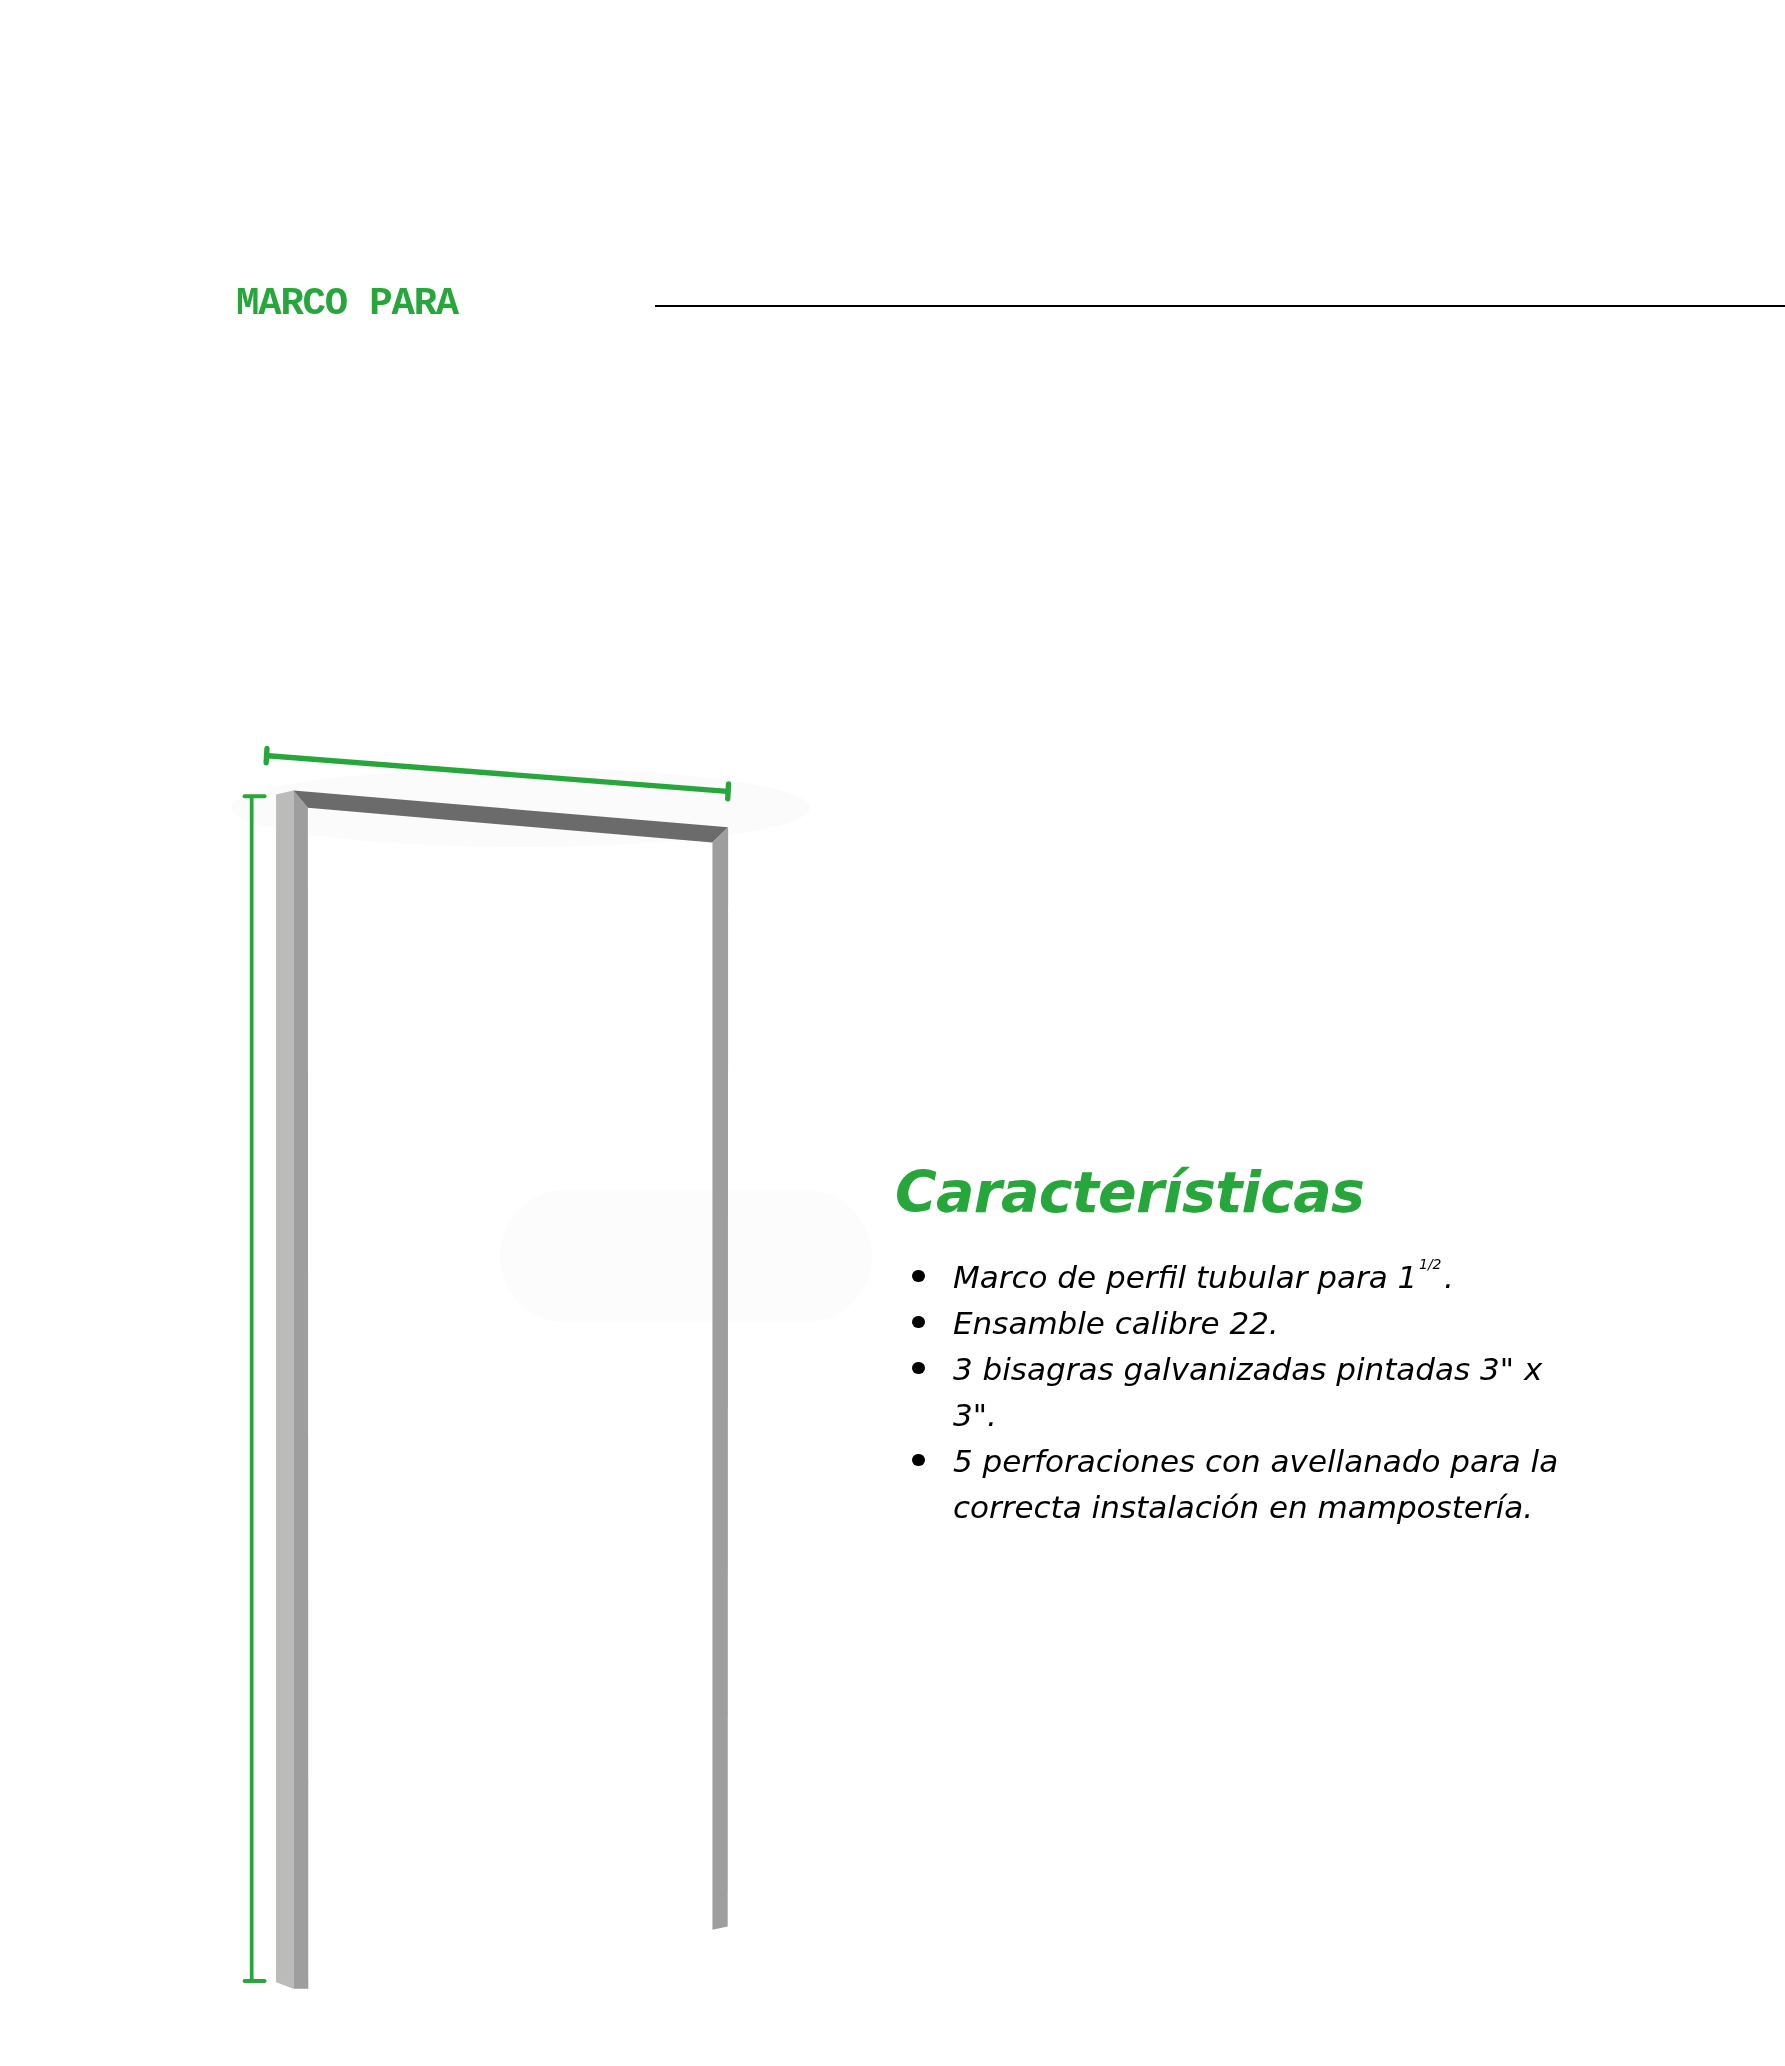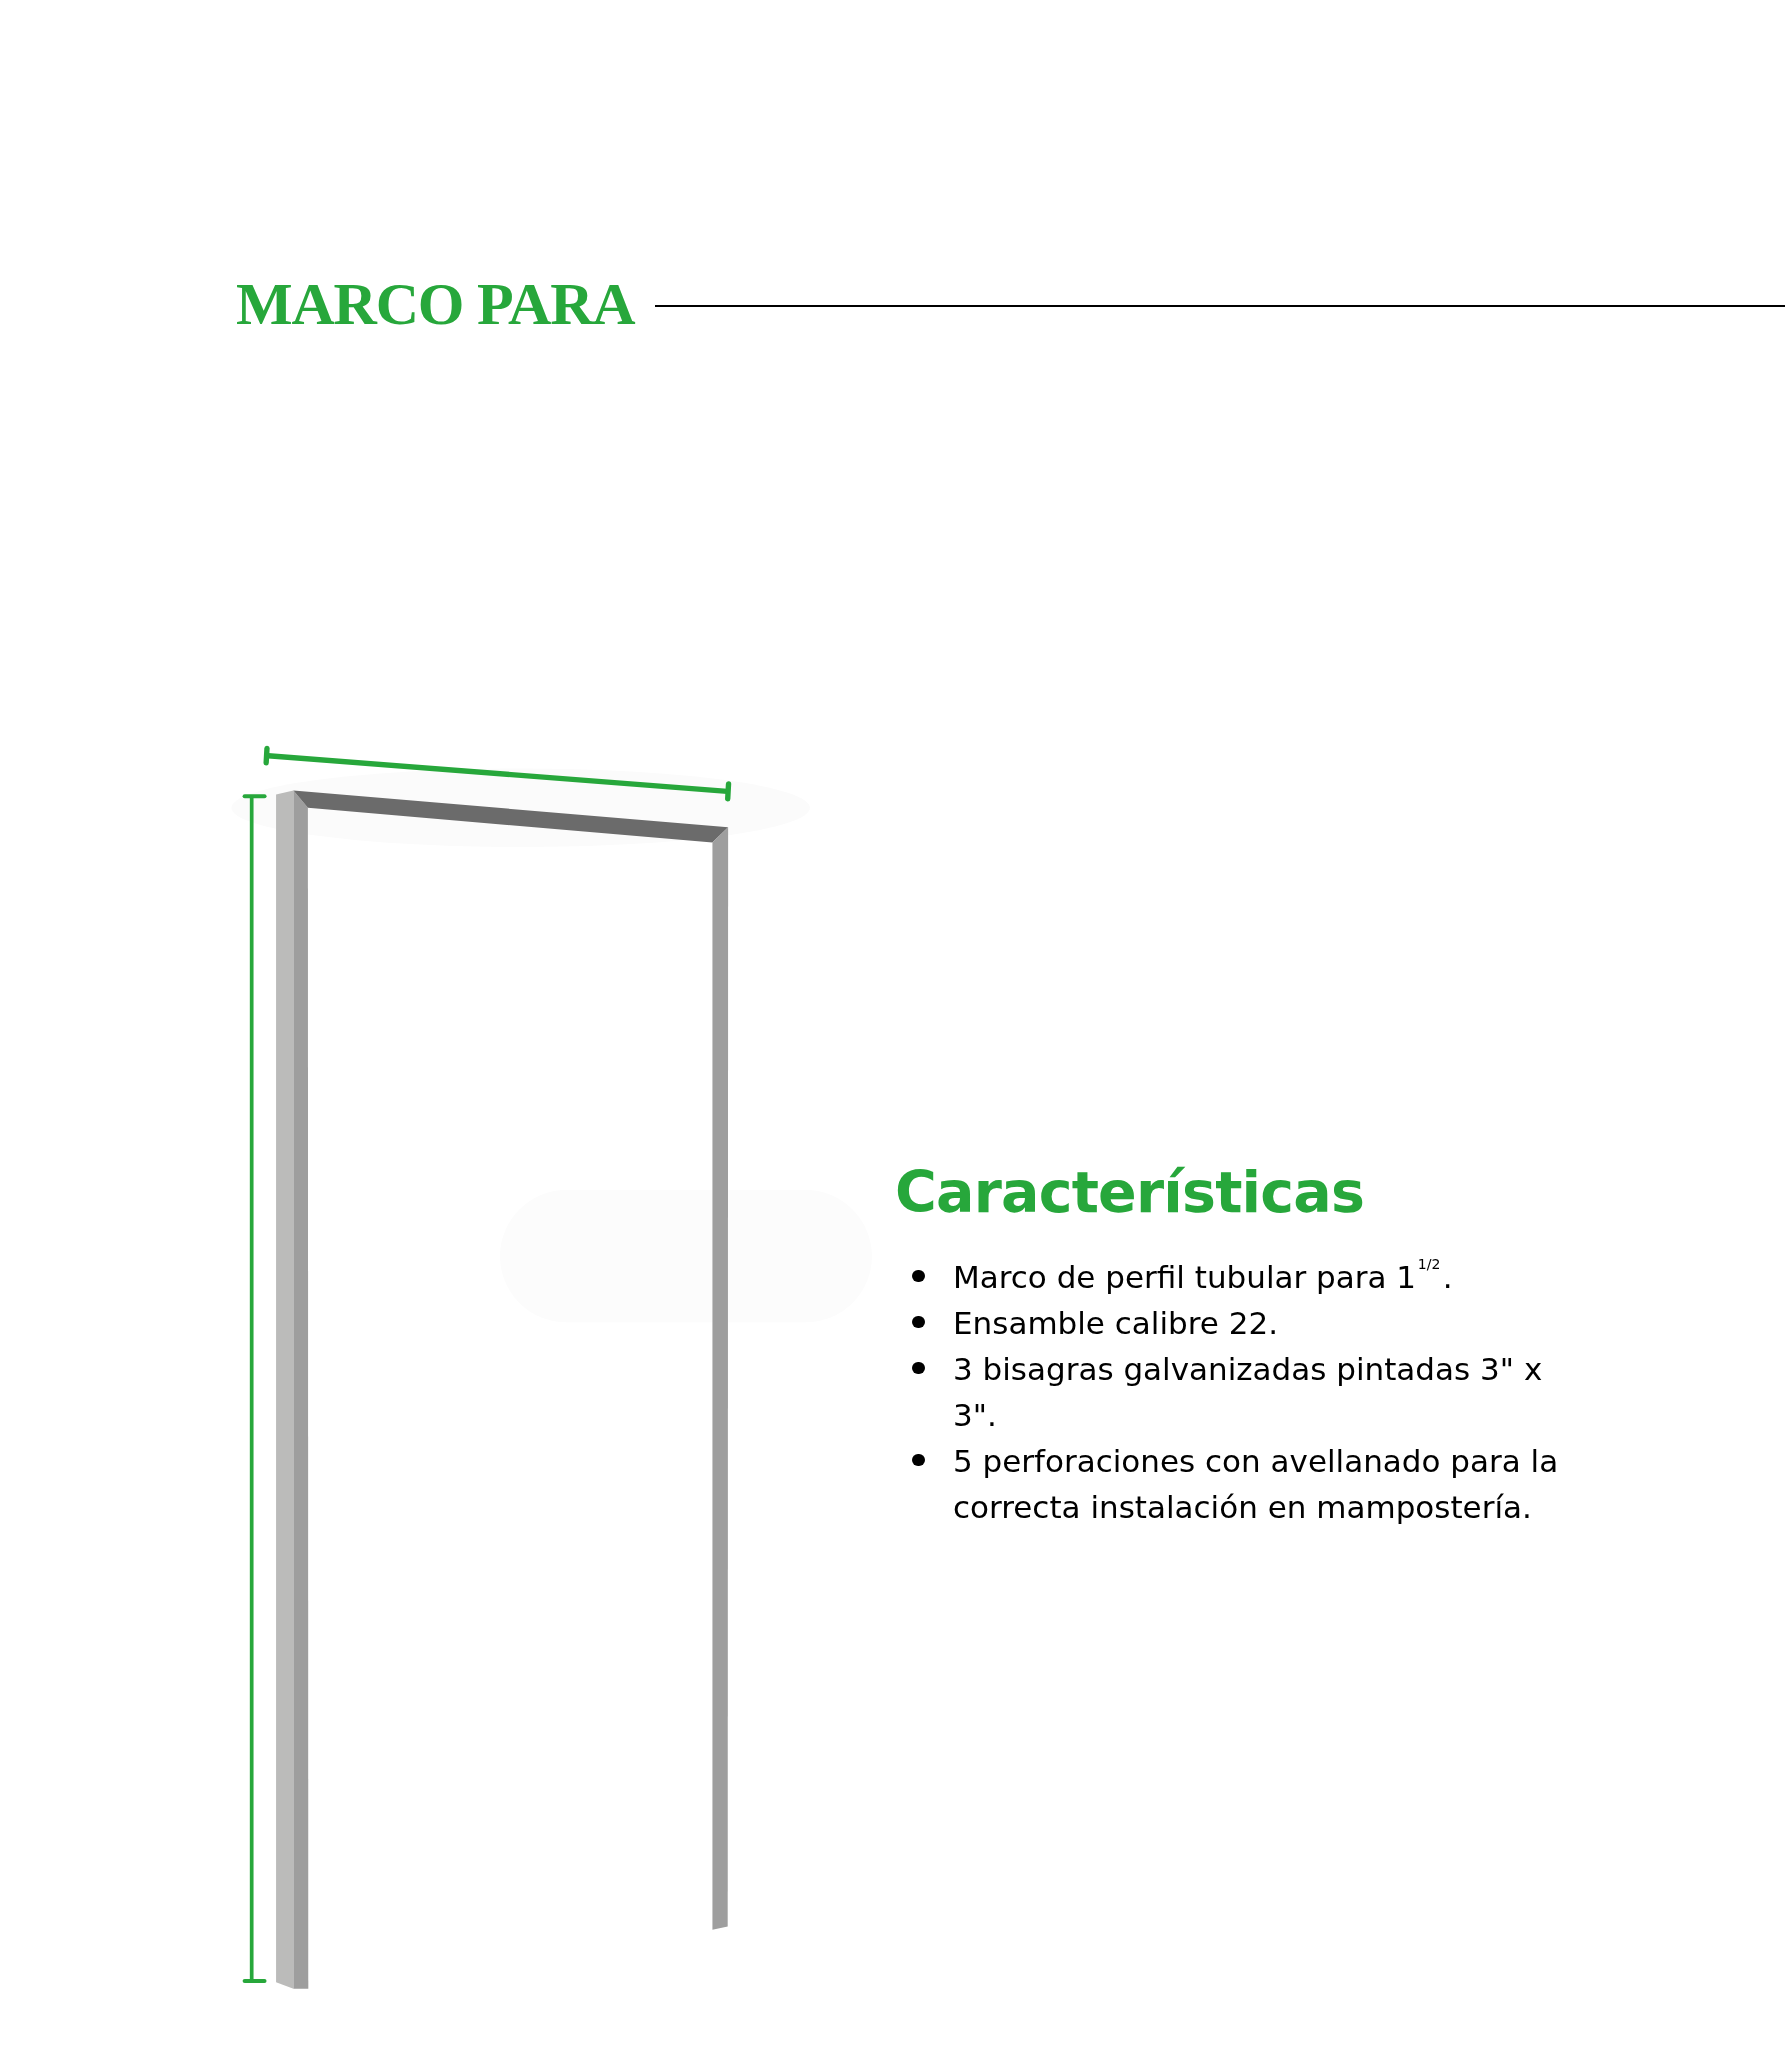"MARCO PARA" .title { font-family: Liberation Serif, serif -> Liberation Mono, monospace; font-size: 60px -> 39px }
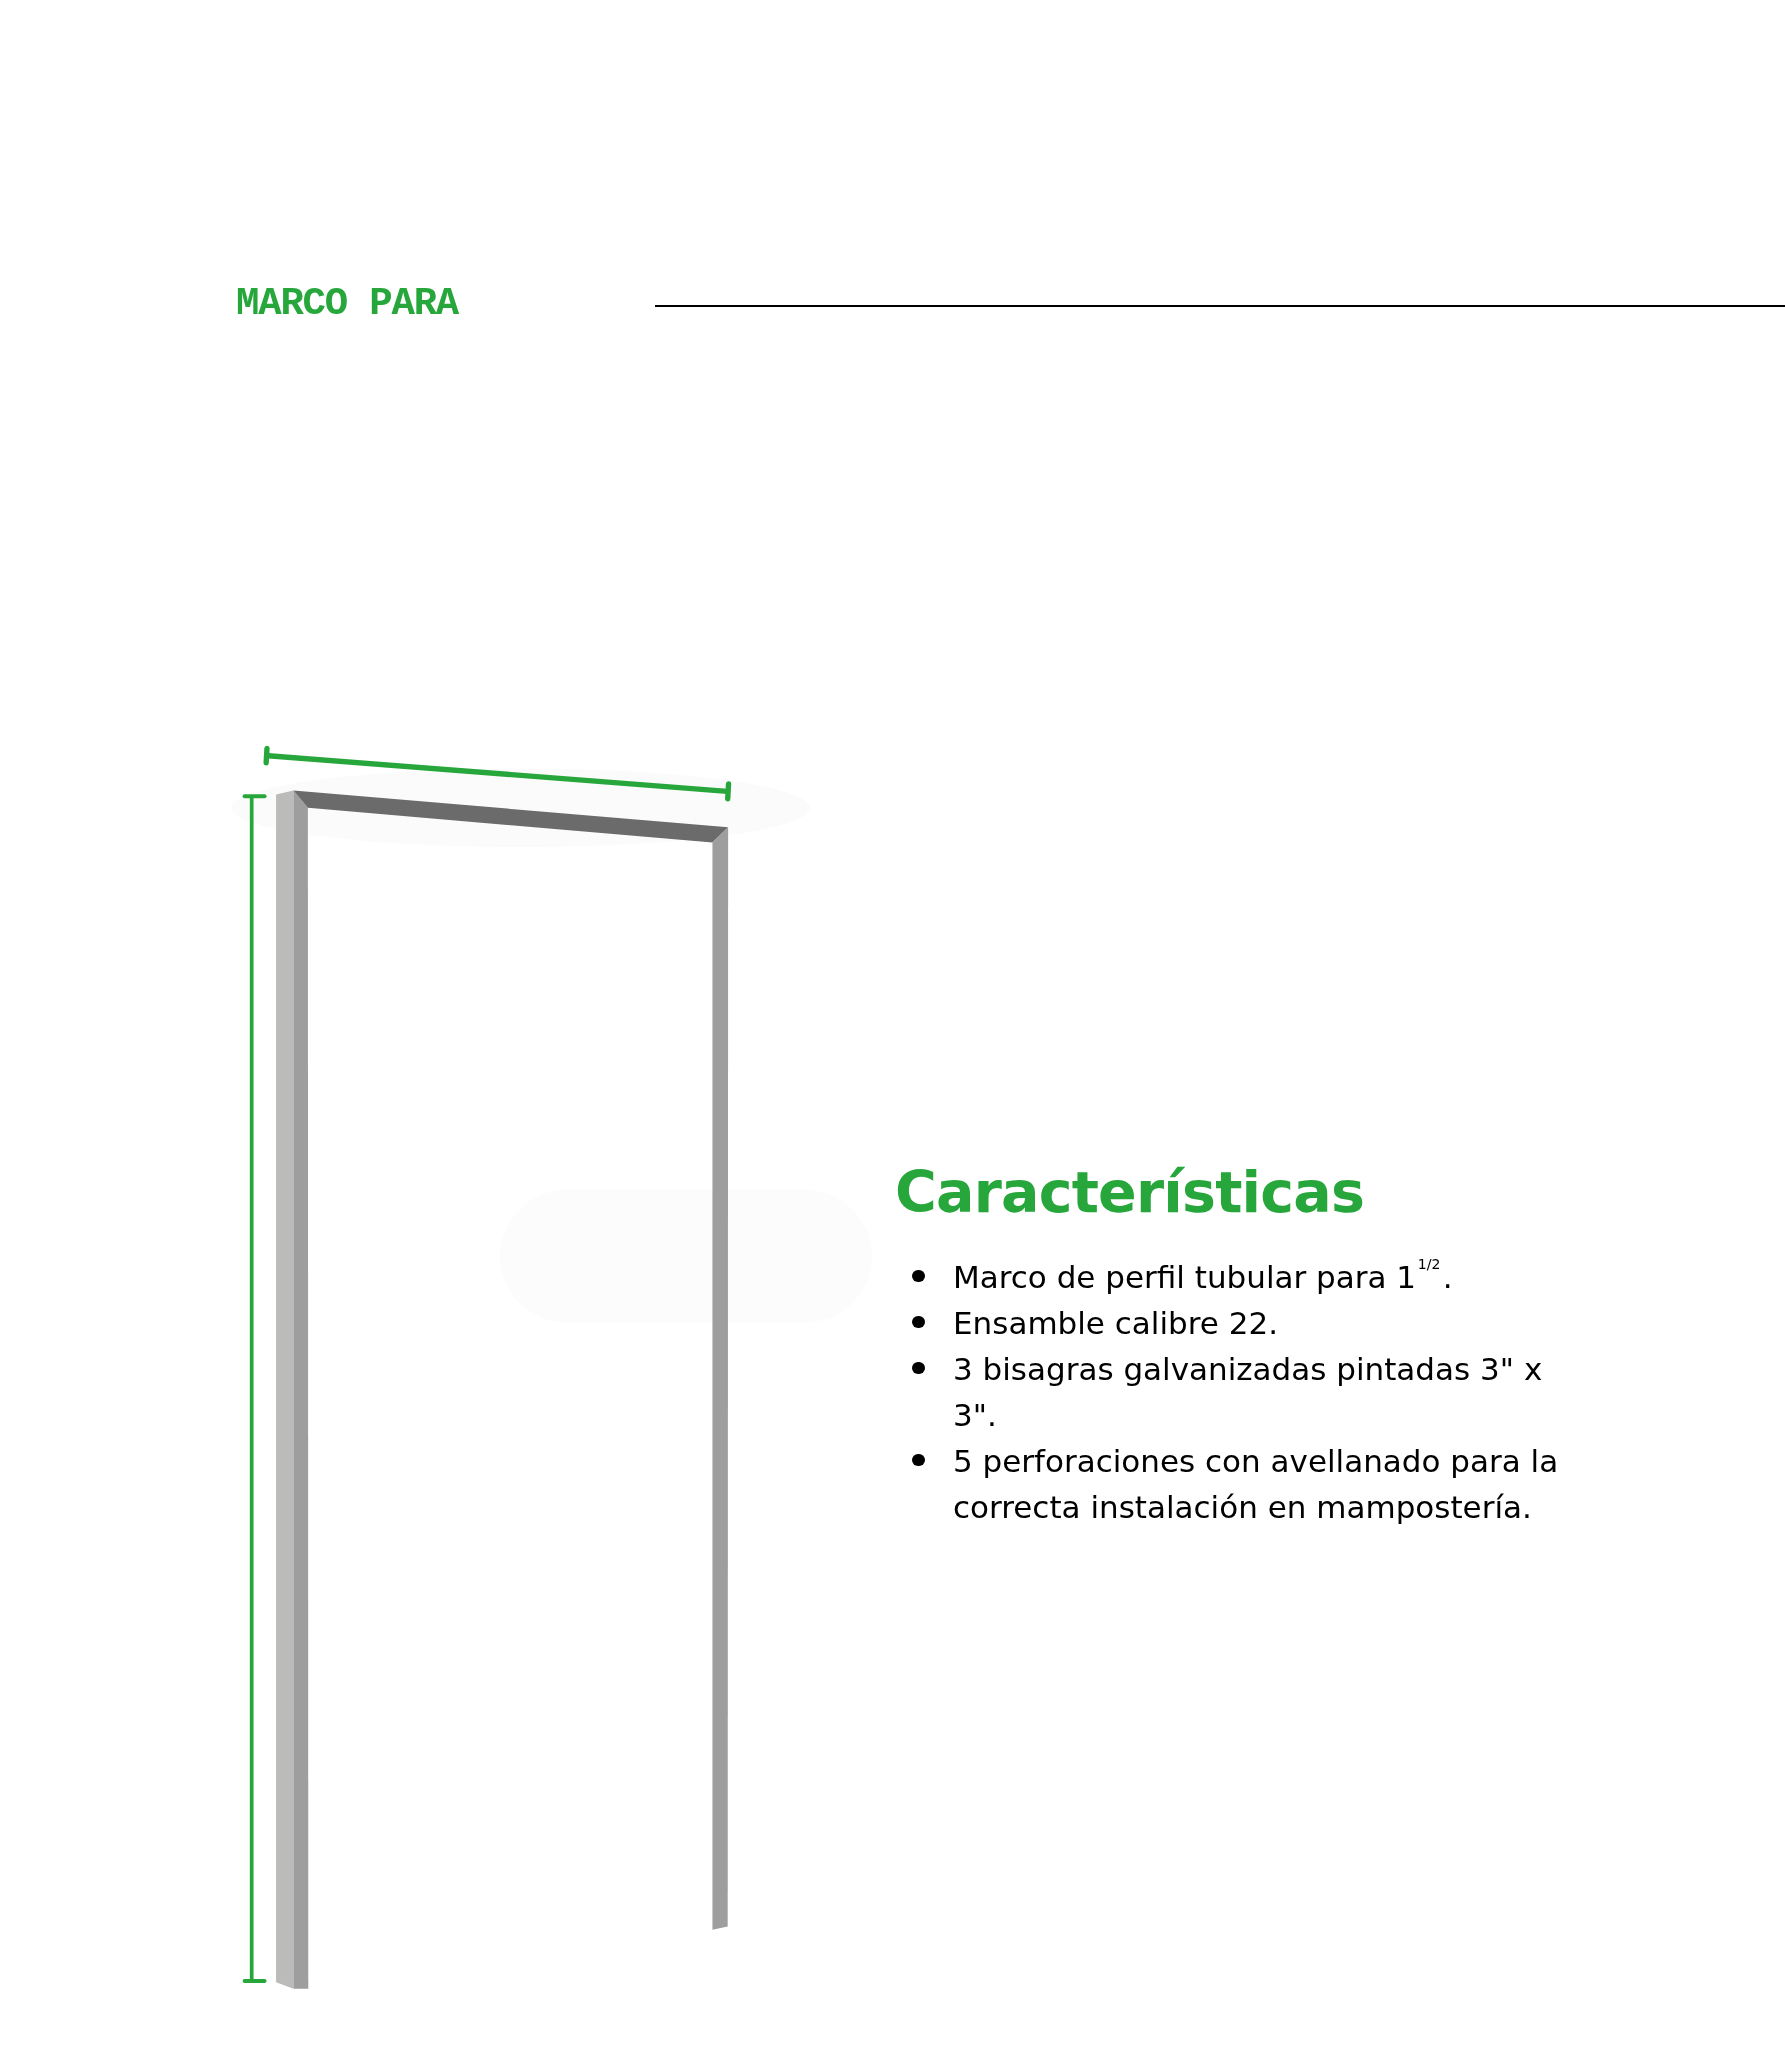"Características" .features { font-style: none -> italic }
